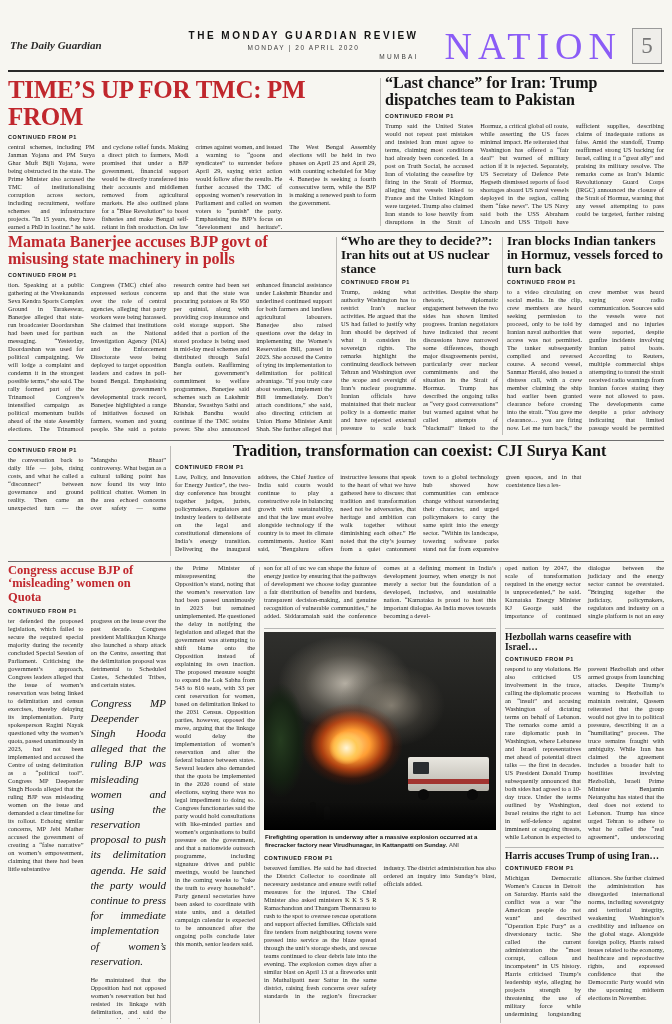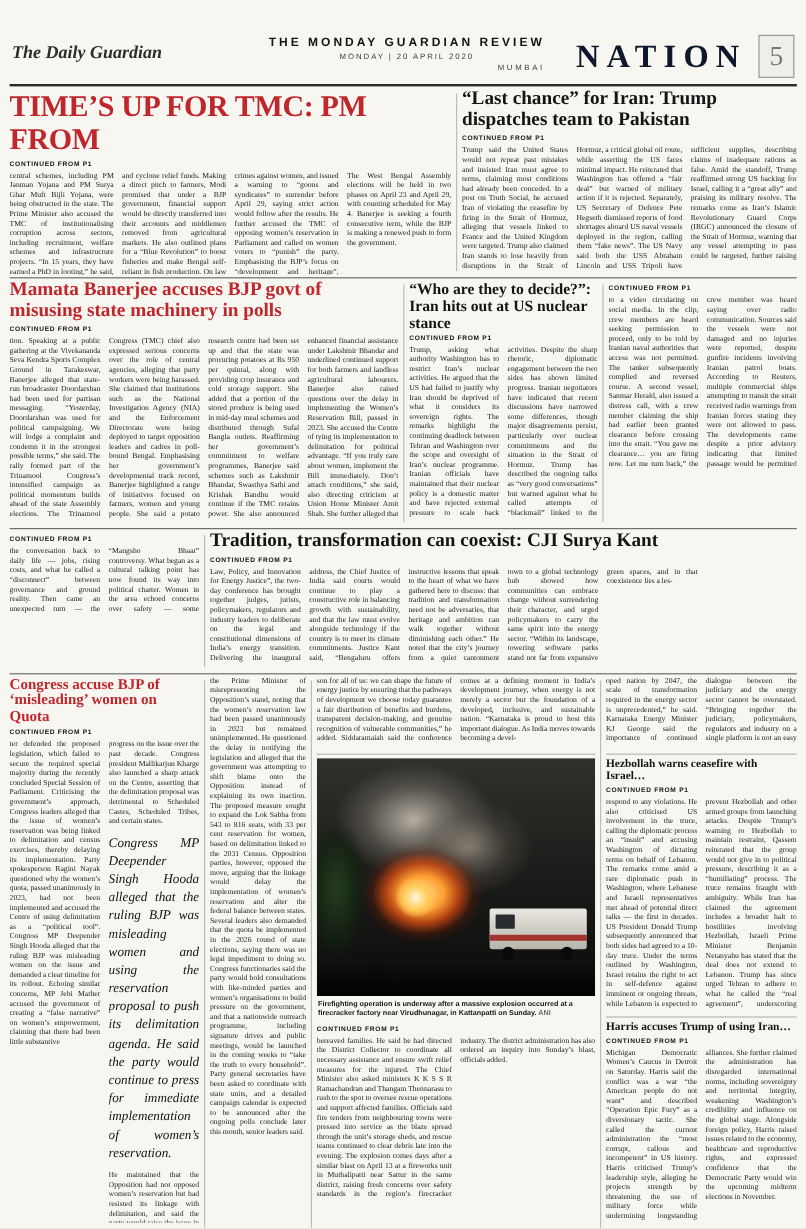"The Daily Guardian" .mast-left { font-size: 15px -> 11px }
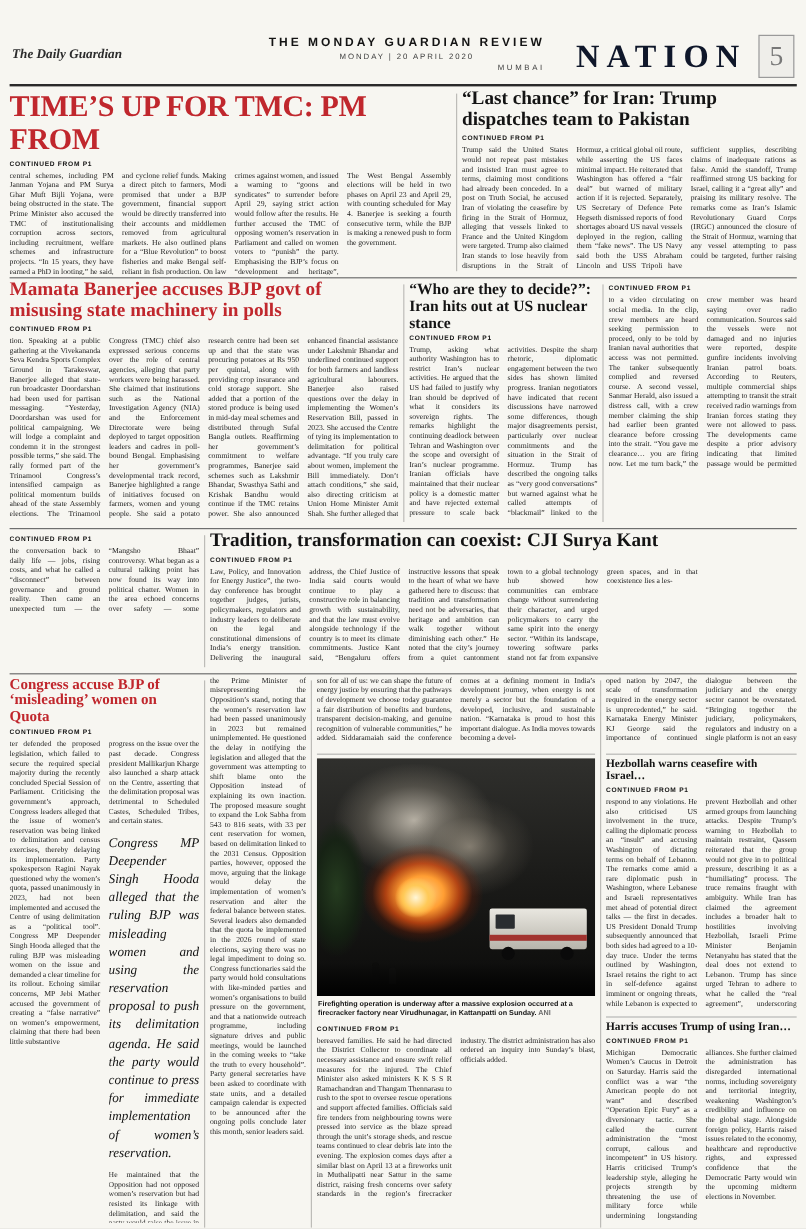"NATION" .section-name { color: #0f172a -> #8b5cf6; font-size: 27px -> 38px; font-weight: bold -> none }
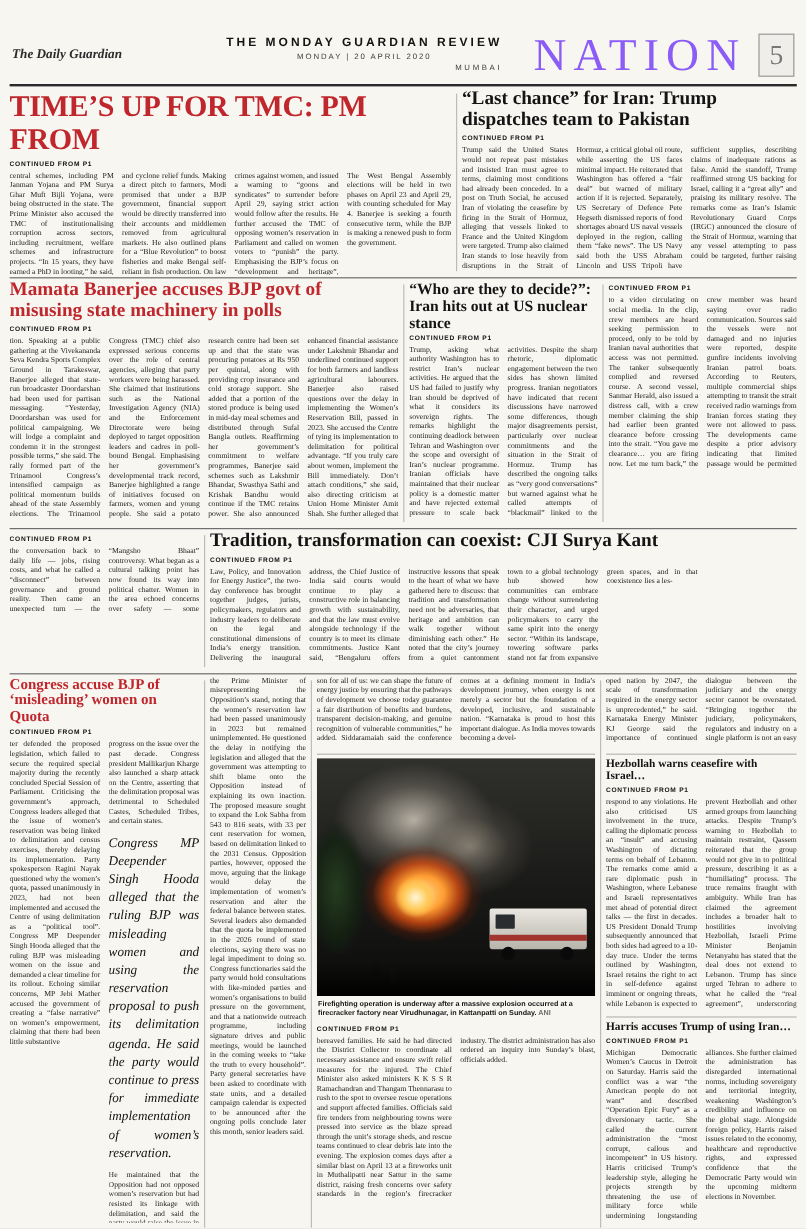"Iran blocks Indian tankers in" h3.hl { html: none -> <h3>Iran blocks Indian tankers in Hormuz, vessels forced to turn back</h3> }
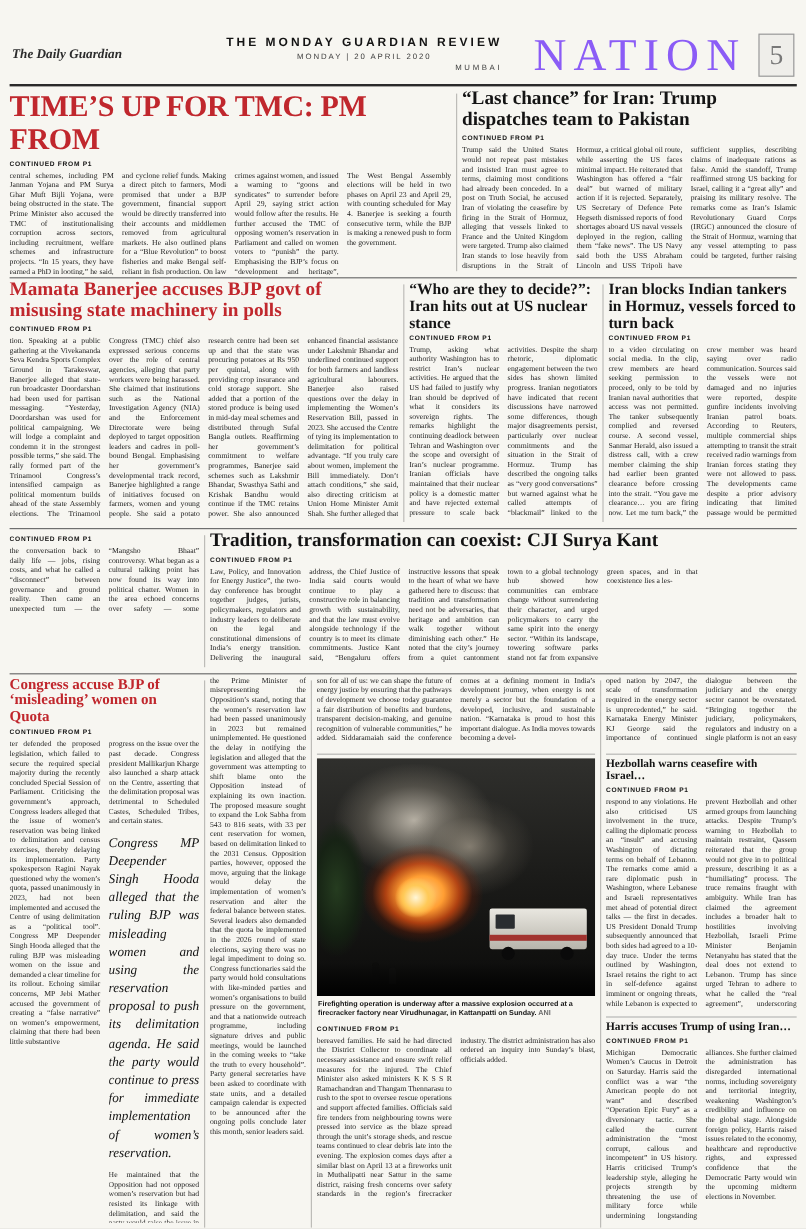"Tradition, transformation can coexist:" .center { text-align: left -> center }
